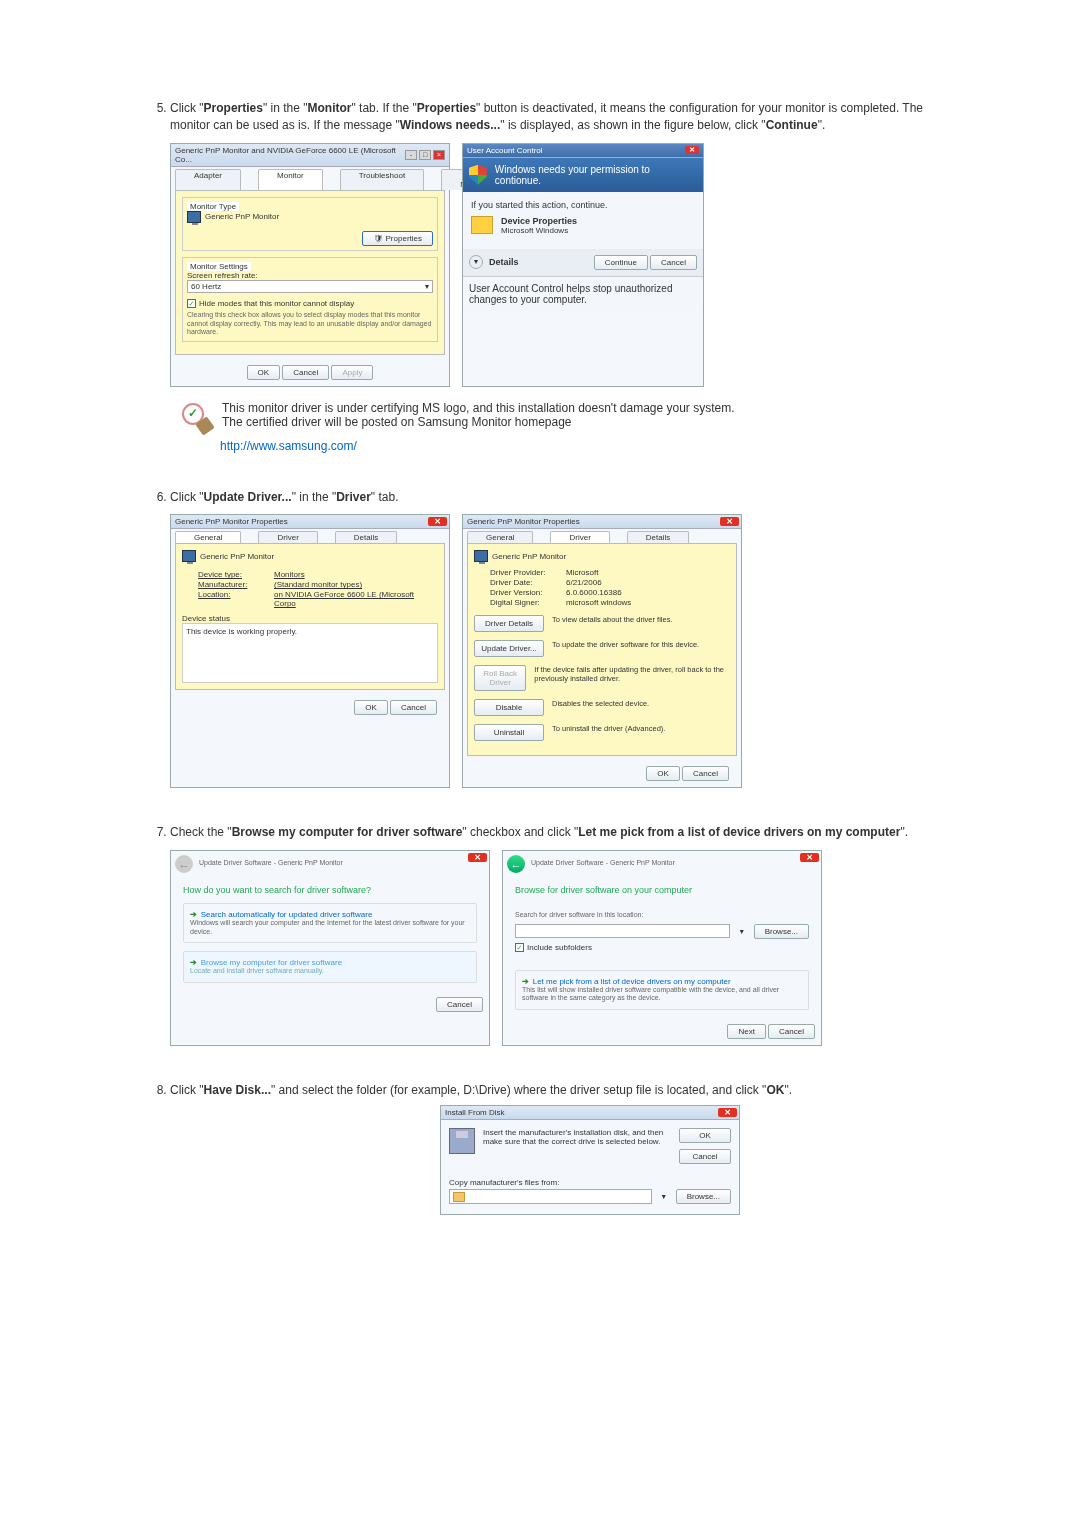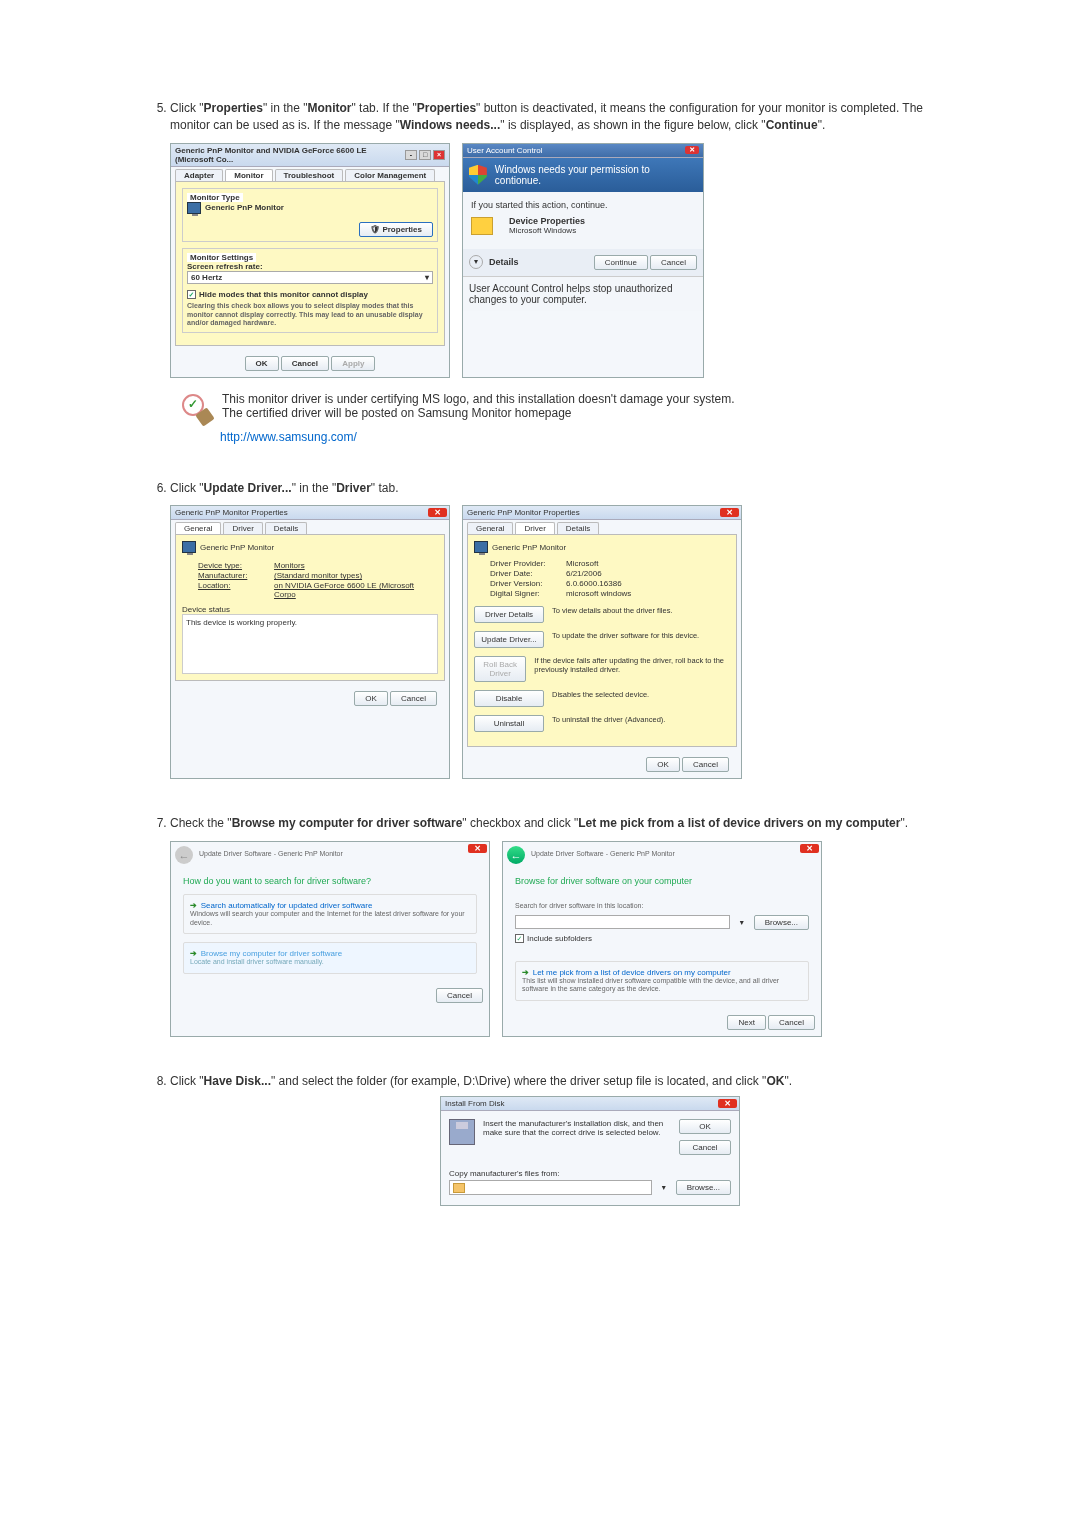"Generic PnP Monitor and NVIDIA" div.dialog { font-weight: bold -> none }
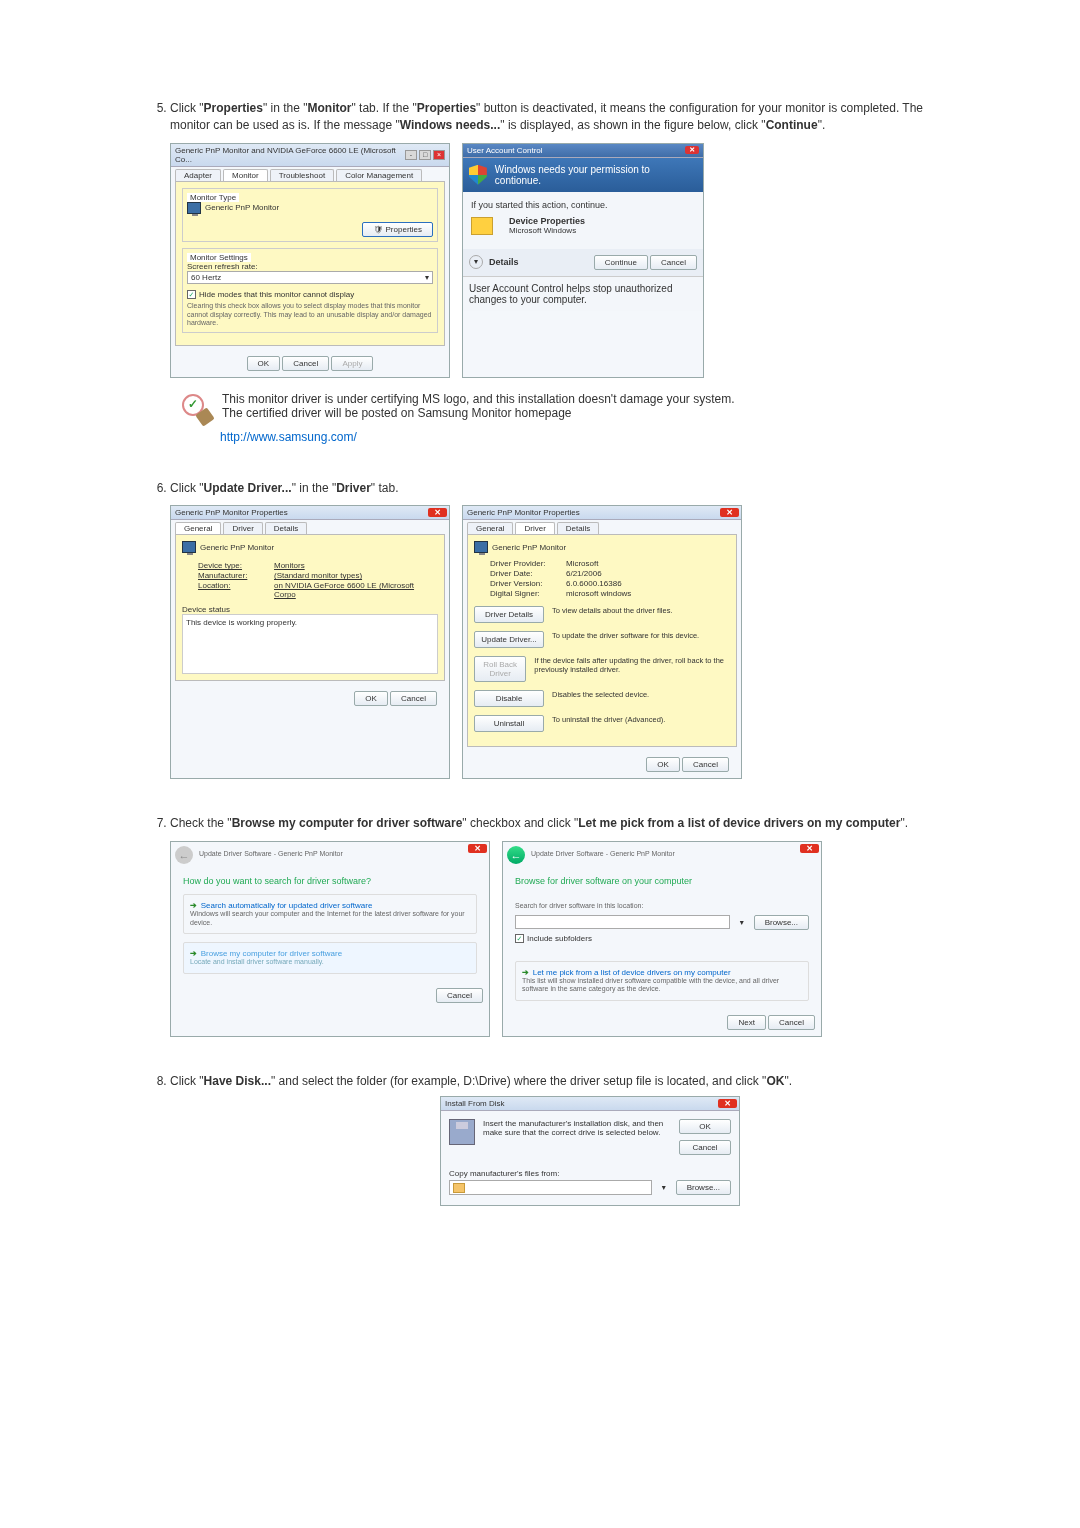"Adapter" .tab { margin-right: 2px -> 17px; padding: 1px 8px -> 1px 18px; text-align: none -> right }
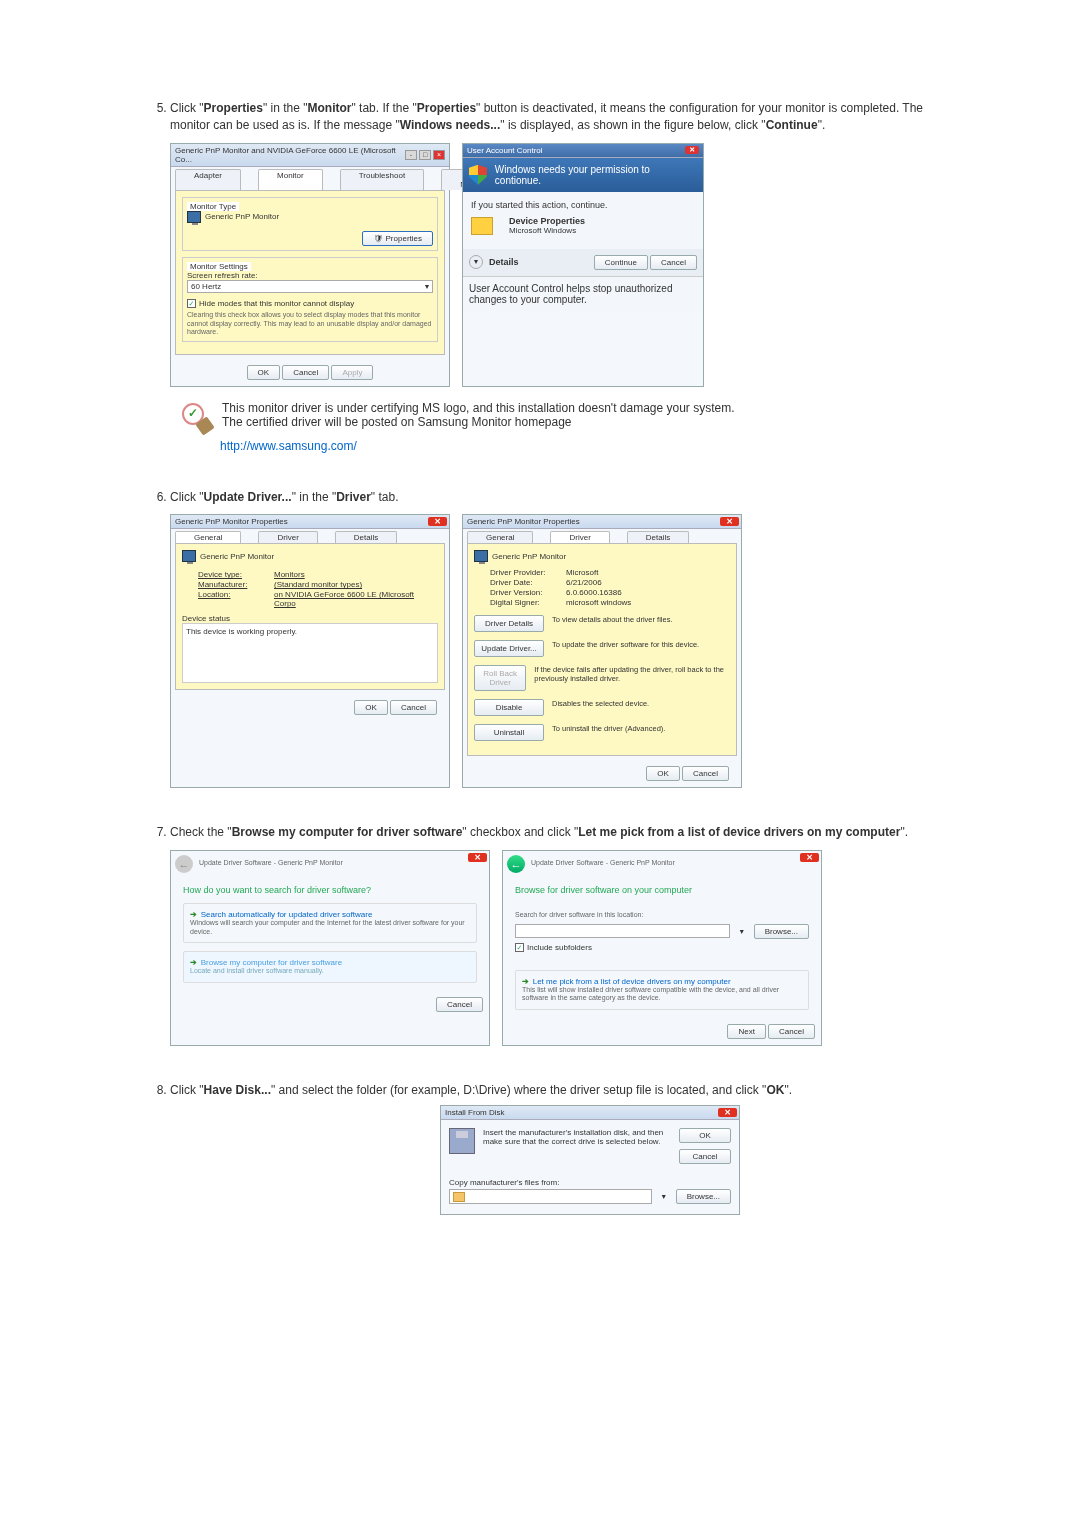"Device Properties" .uac-row { align-items: flex-end -> center; gap: 16px -> 8px }
